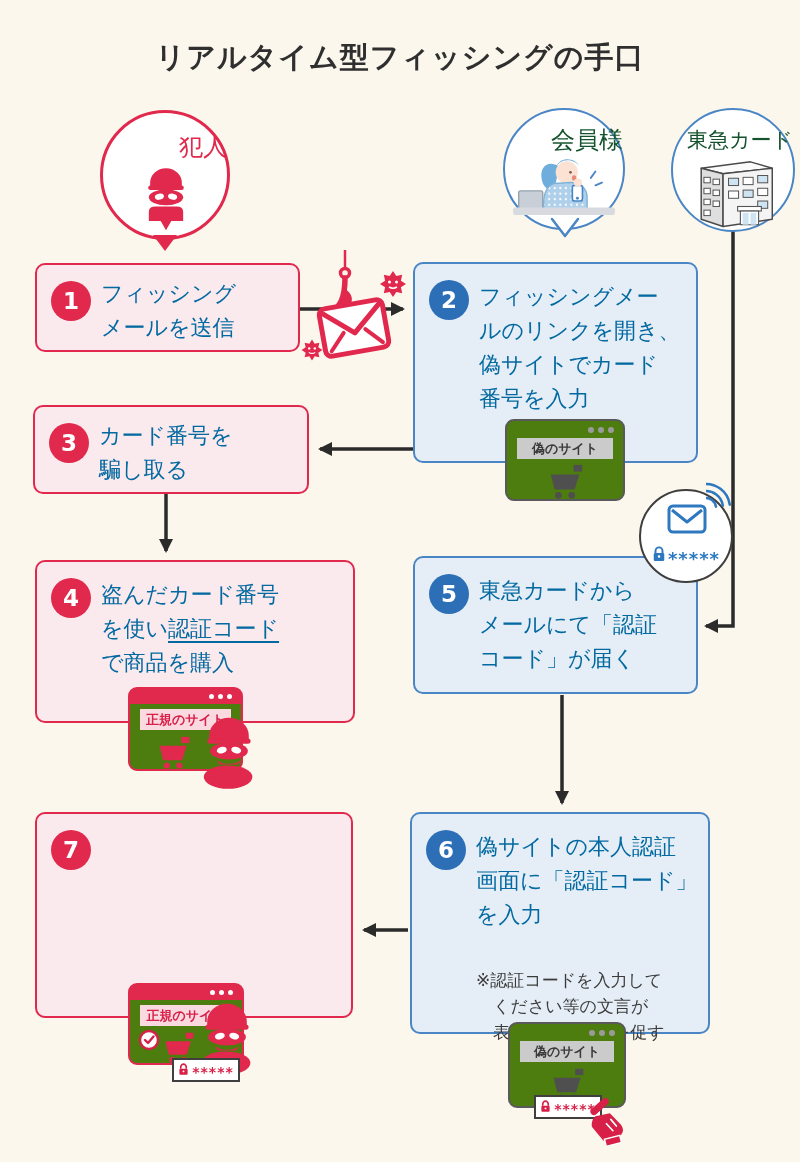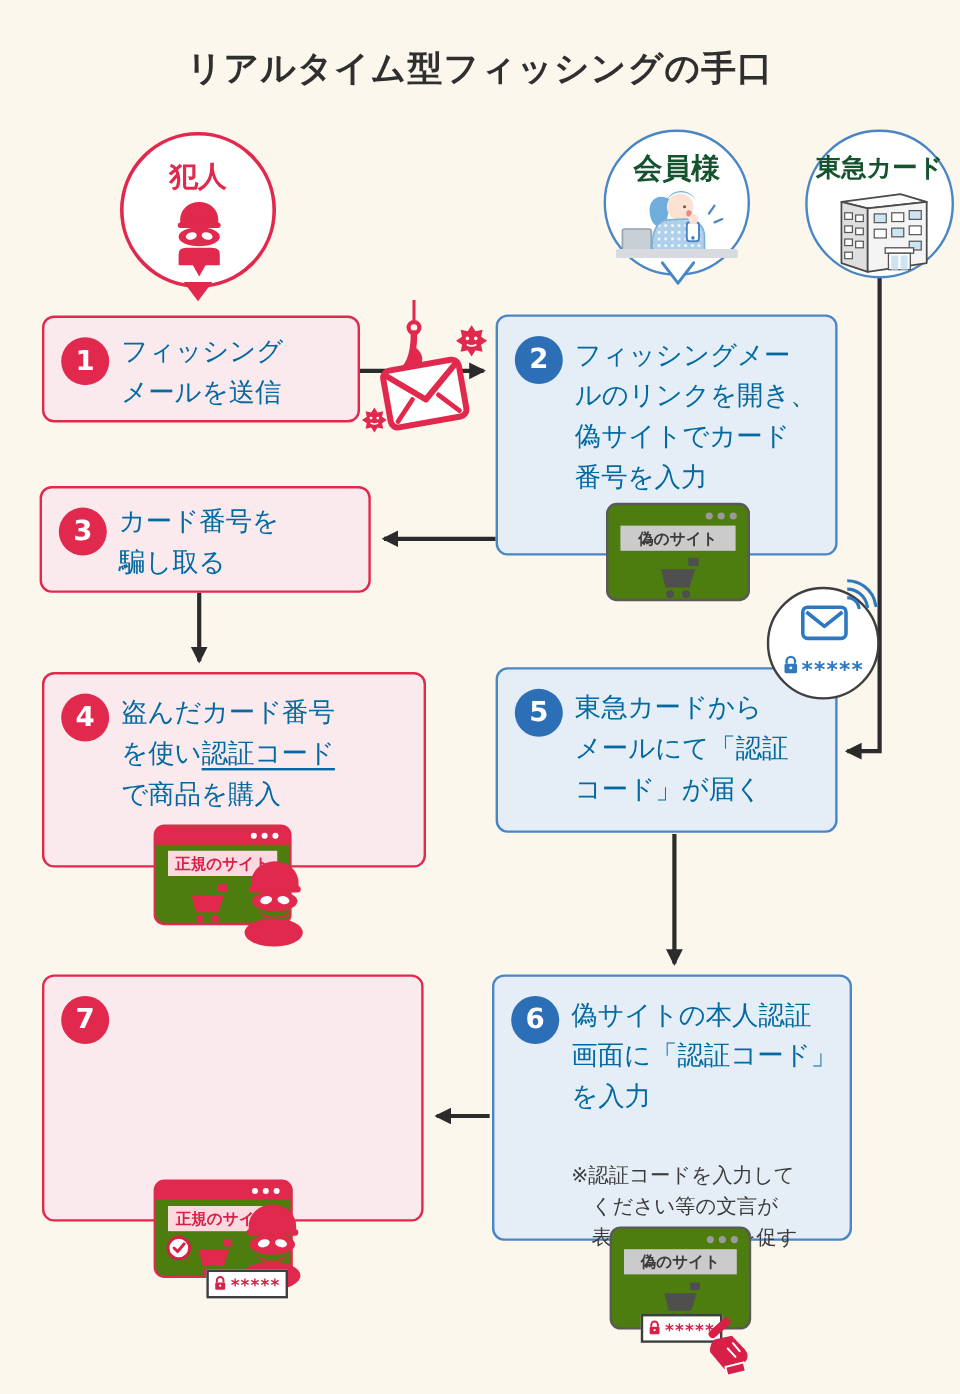"犯人" .bubble-label { font-weight: 700 -> 400; text-align: center -> right }
